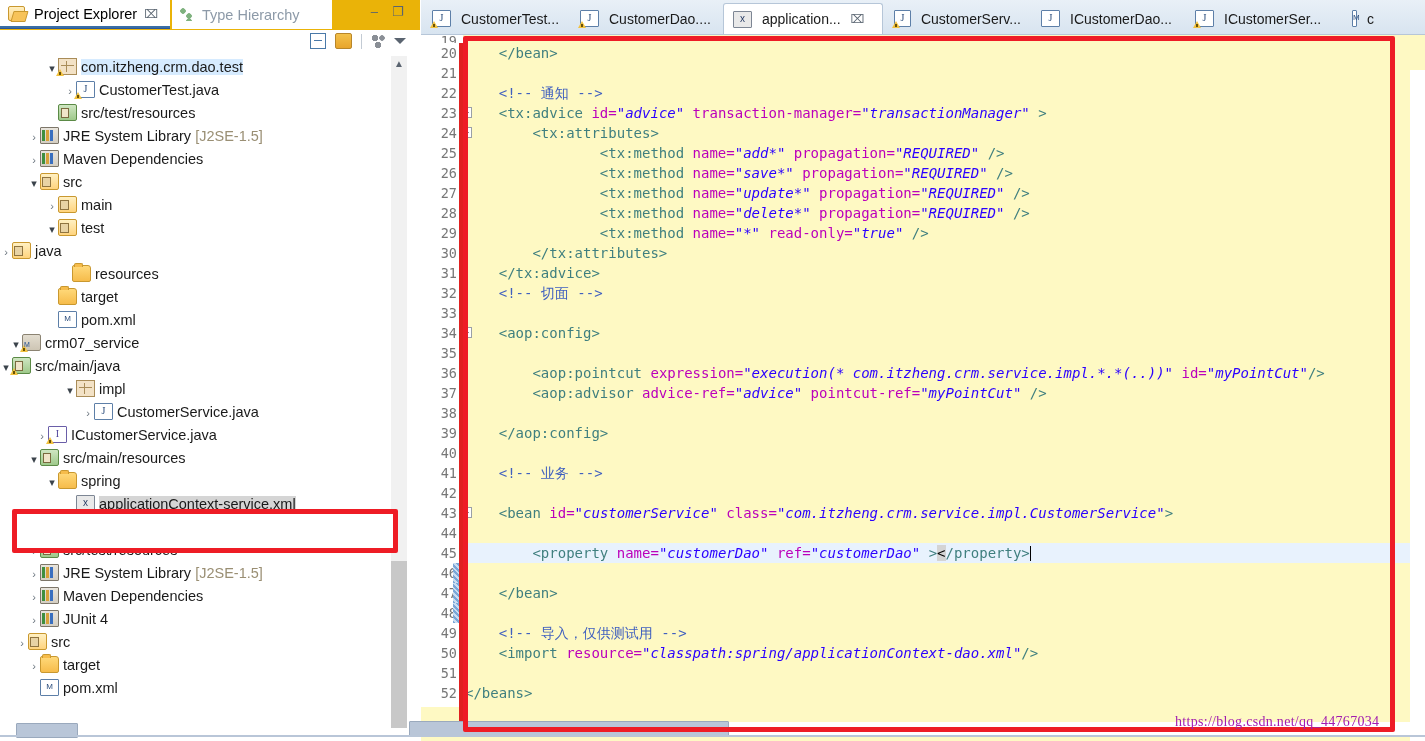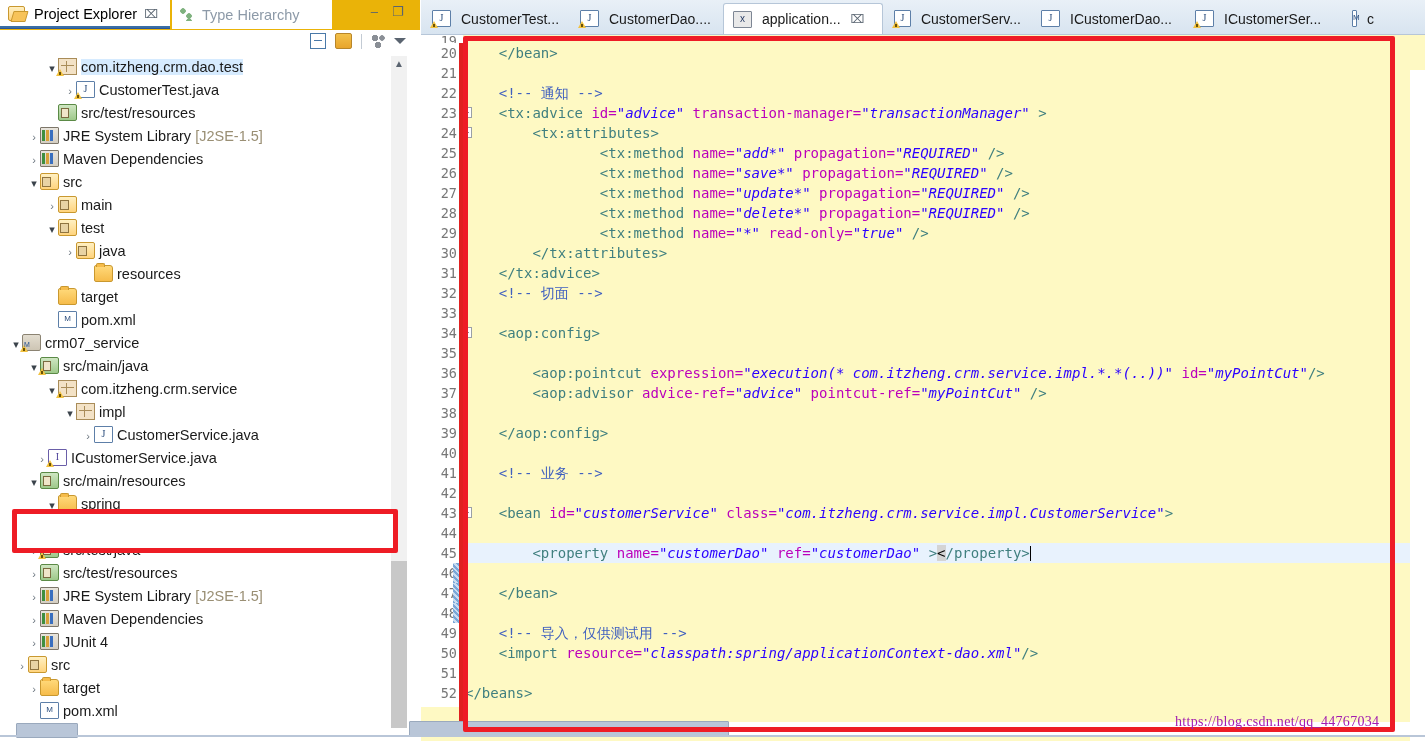"› java" div.row { padding-left: 64px -> none }
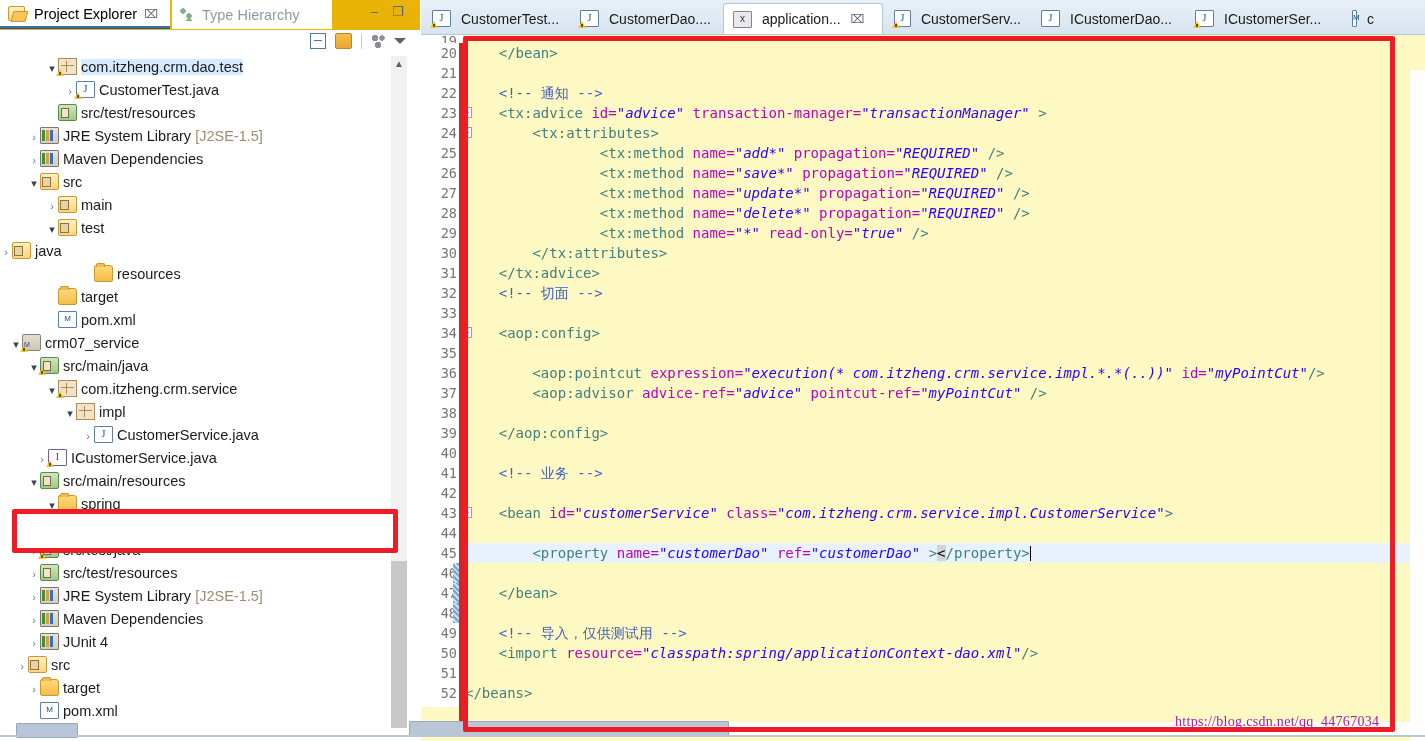"resources" div.row { padding-left: 82px -> 60px }
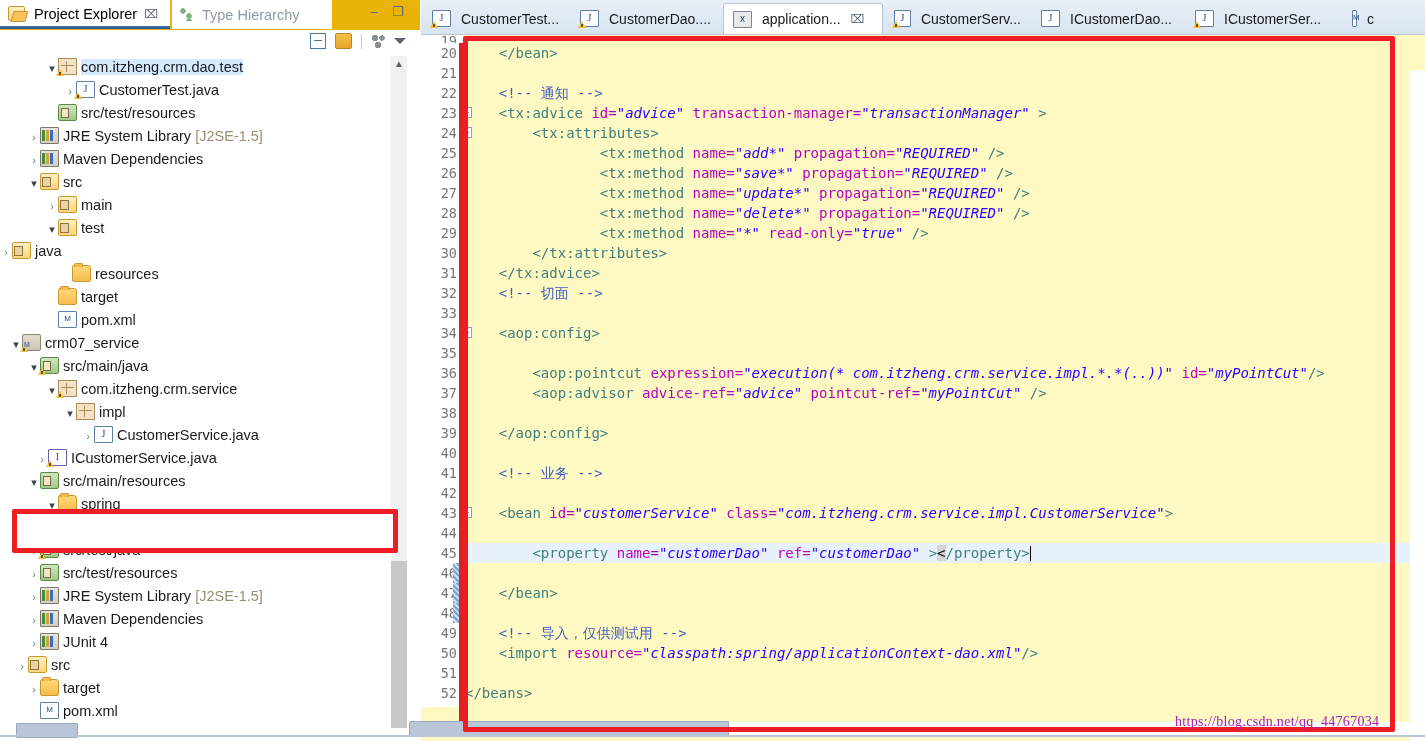"▾ src/main/java" div.row { padding-left: 28px -> none }
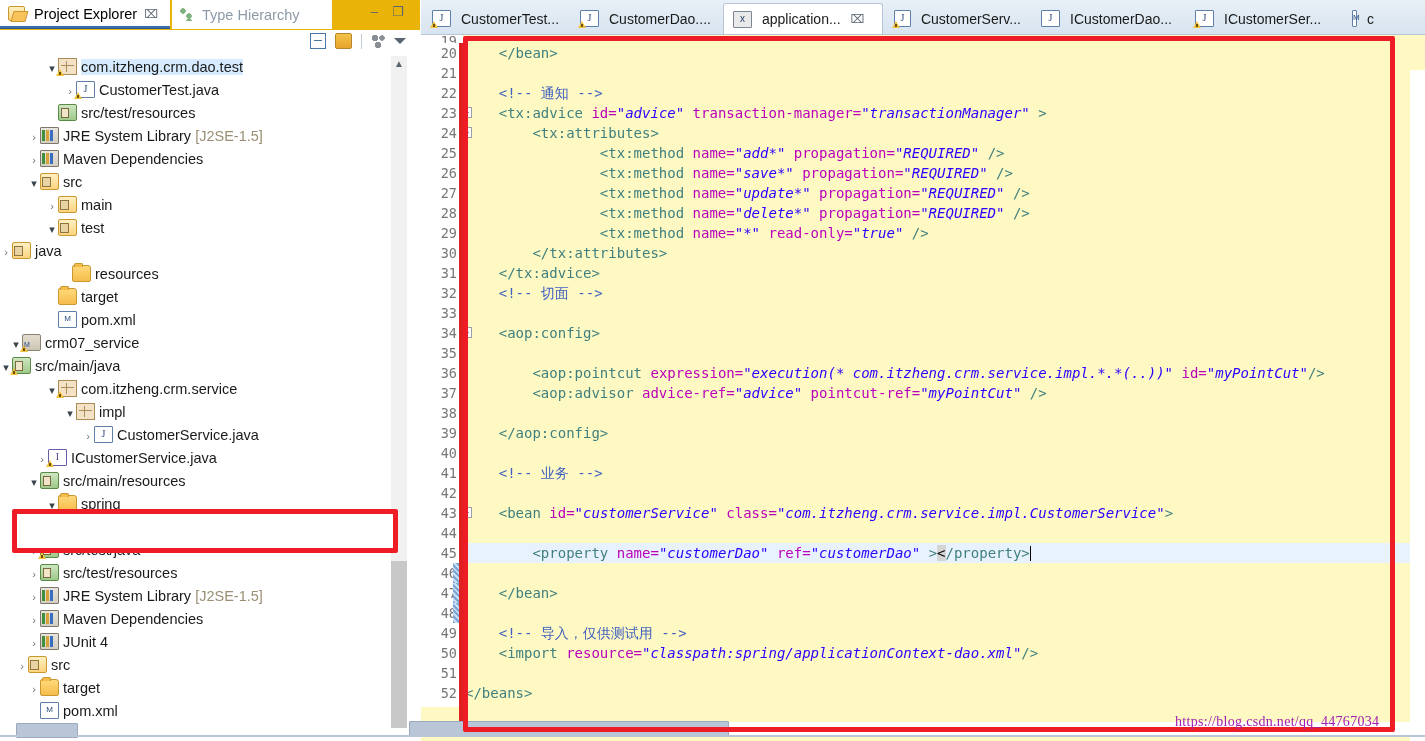"▾ com.itzheng.crm.service" div.row { html: <div><span>▾</span><span><span></span></span><span>com.itzheng.crm.service</span></div> -> none }
